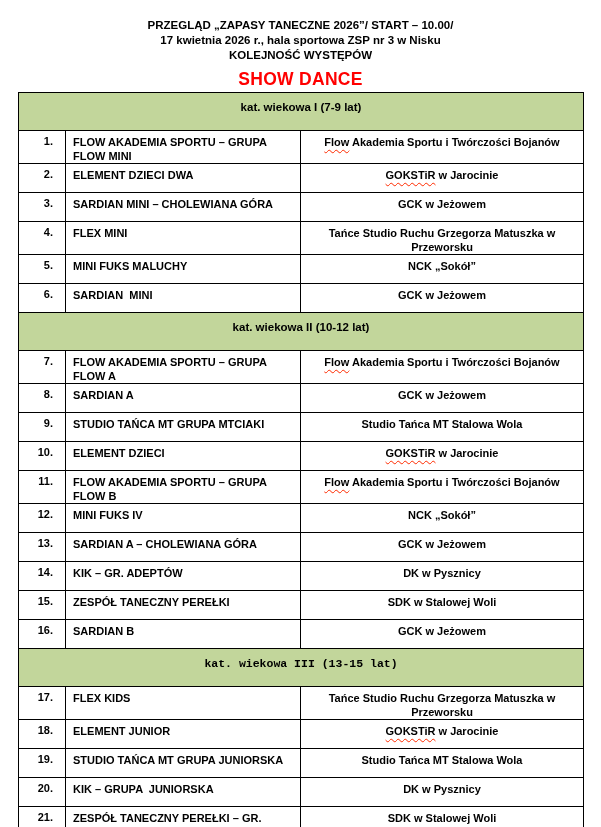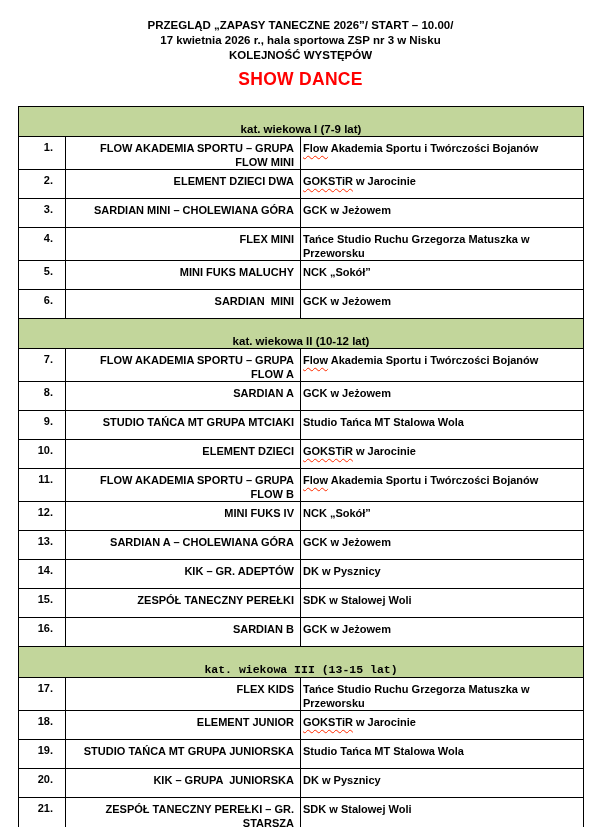"SHOW DANCE" .doc-title { margin-bottom: 16px -> 2px }
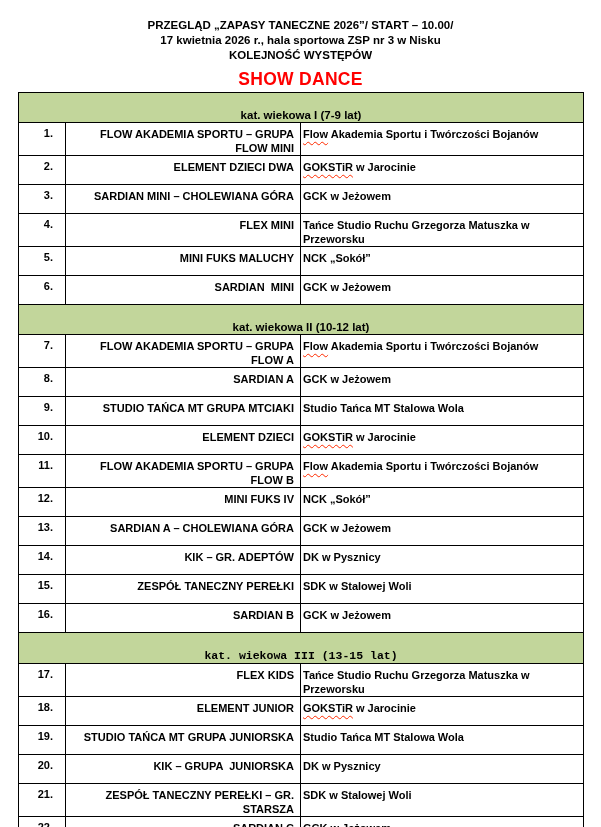"kat. wiekowa I (7-9 lat)" tr.cat-row td { height: 27px -> 38px; padding-top: 16px -> 8px }
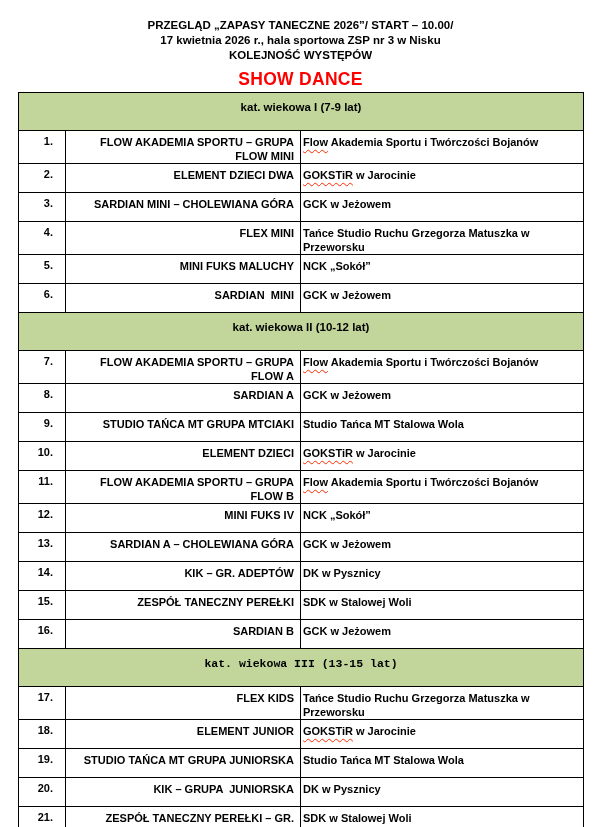"FLOW AKADEMIA SPORTU – GRUPA" td.group { text-align: right -> left }
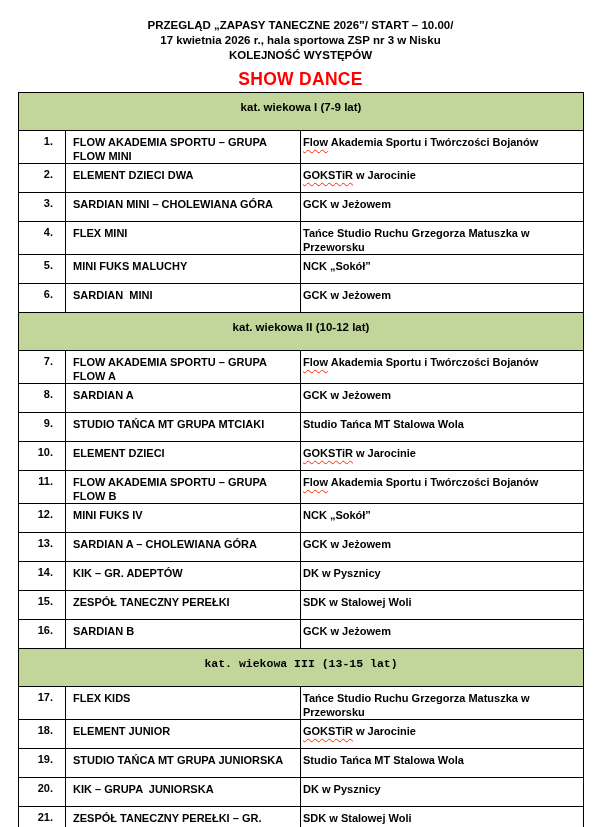"Flow Akademia Sportu i Twórczości" td.inst { text-align: none -> center }
